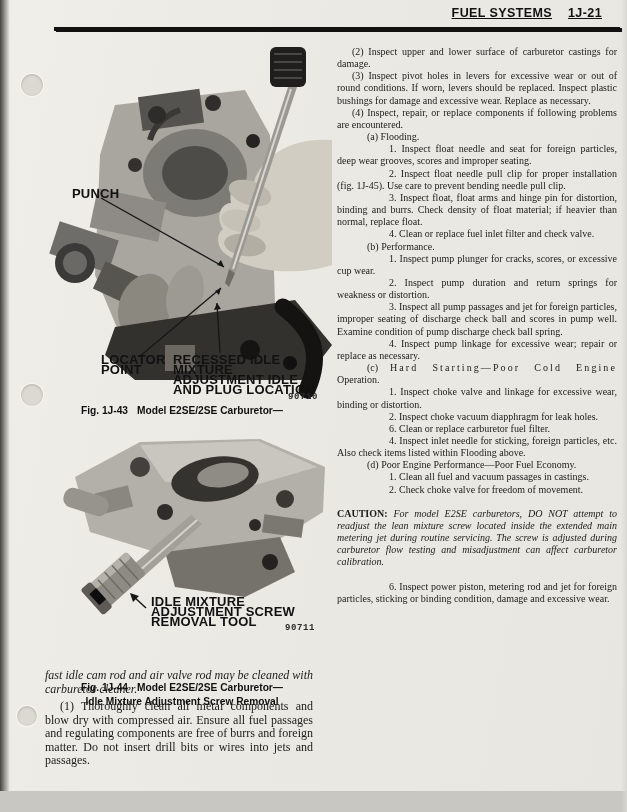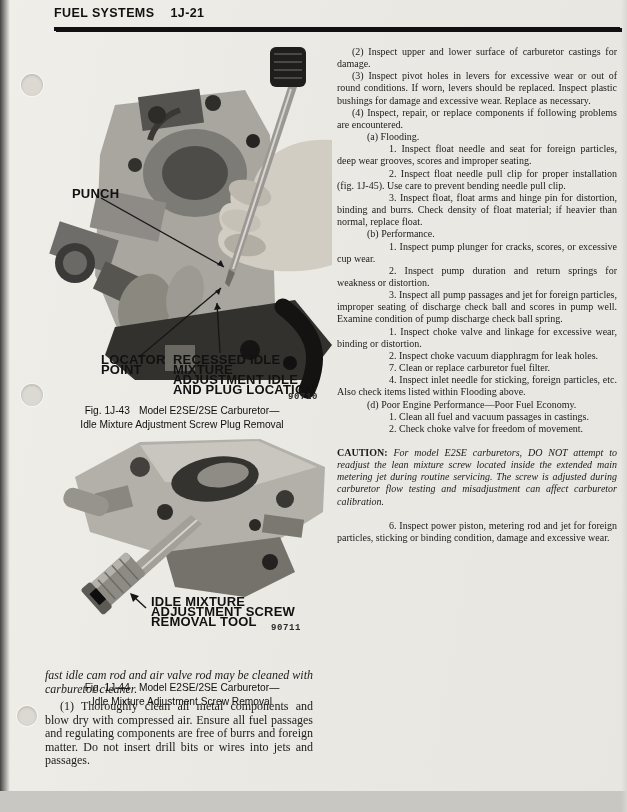"FUEL SYSTEMS 1J-21" .header { left: 54px -> 39px; text-align: none -> right; text-decoration: none -> underline }
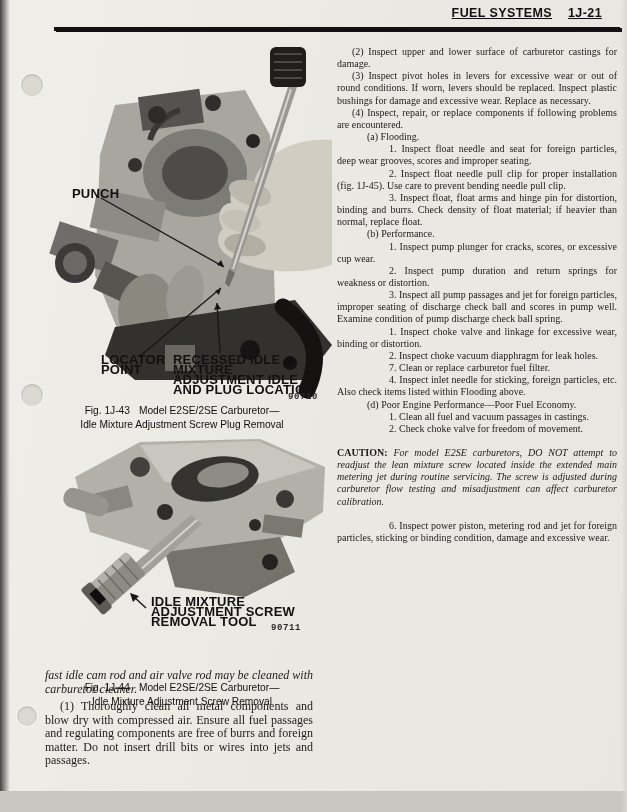"4. Clean or replace fuel" p.i3 { html: none -> <p>4. Clean or replace fuel inlet filter and check valve.</p> }
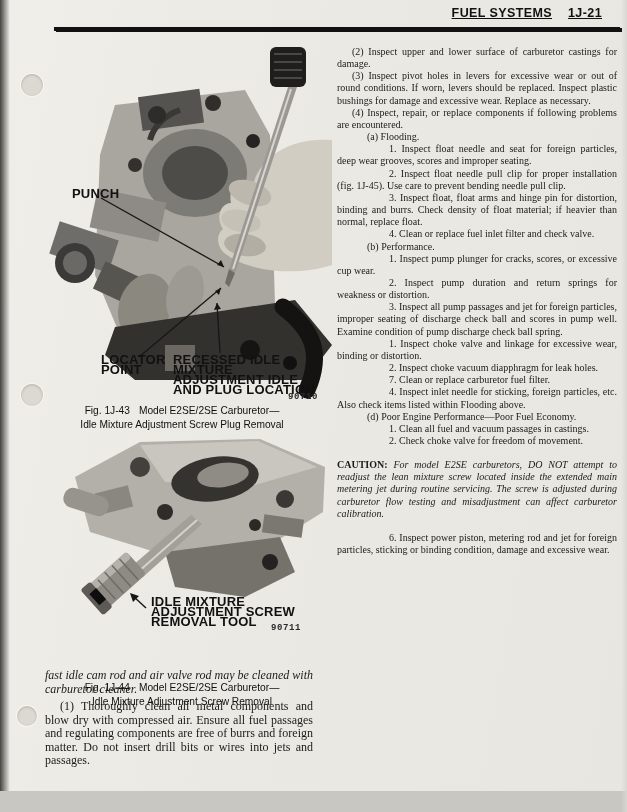"4. Inspect pump linkage for" p.i3 { html: none -> <p>4. Inspect pump linkage for excessive wear; repair or replace as necessary.</p> }
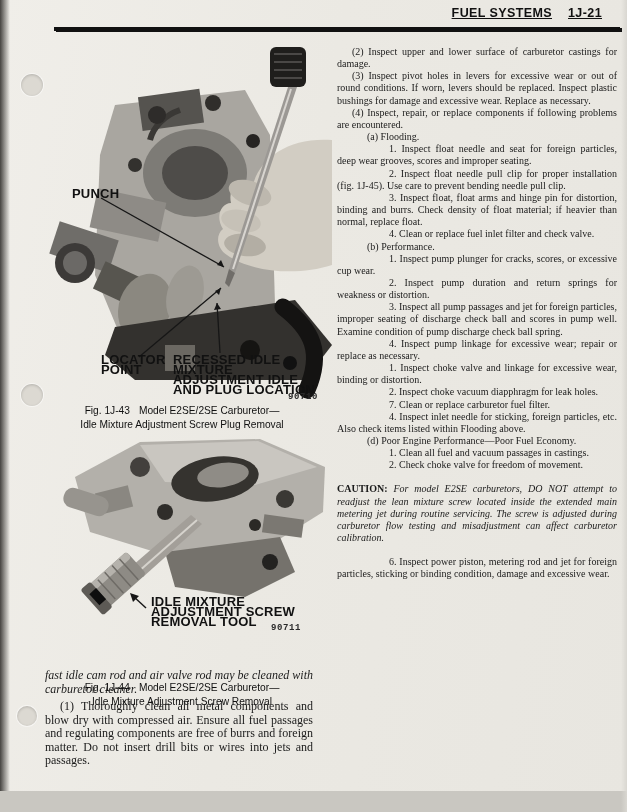"(c) Hard Starting—Poor Cold Engine" p.i2 { html: none -> <p><span>(c)</span> <span>Hard Starting—Poor Cold Engine</span> <span>Operation.</span></p> }
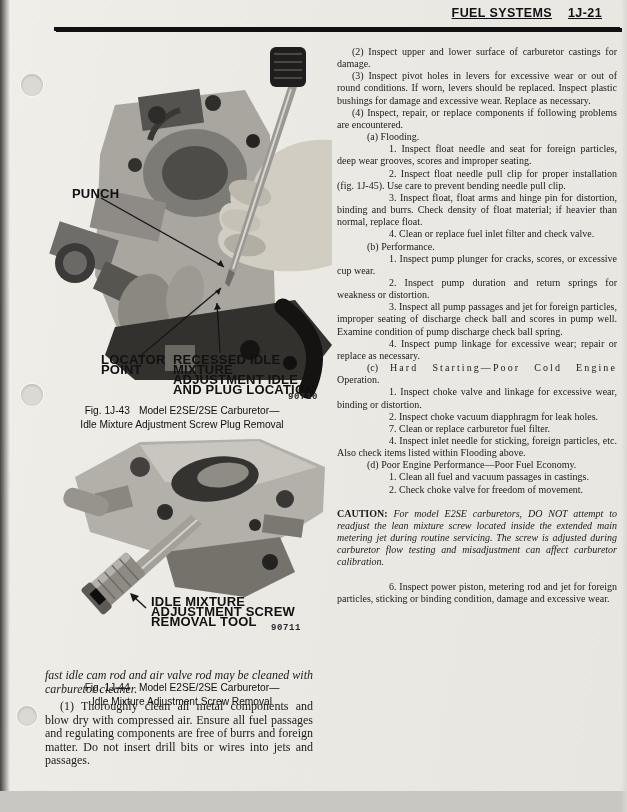"Fig. 1J-43 Model E2SE/2SE Carburetor—" .caption { font-weight: normal -> bold }
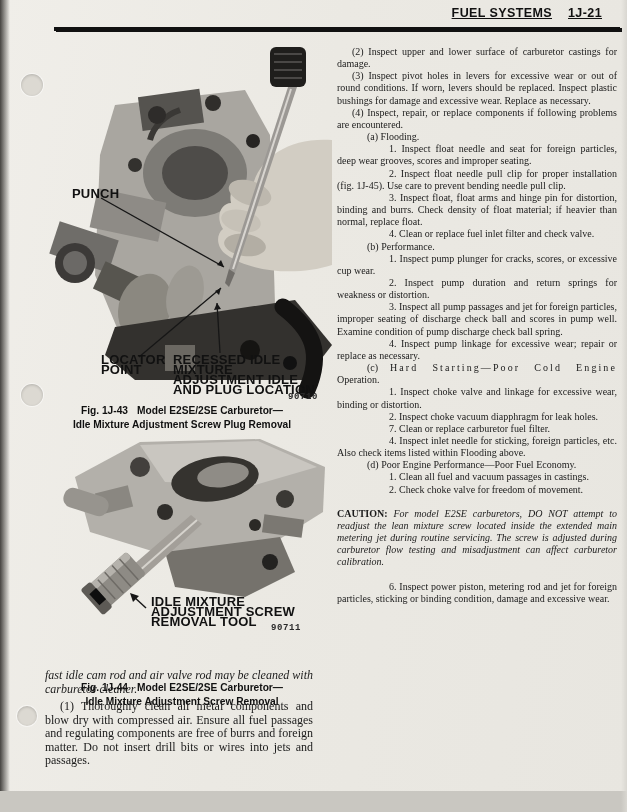"Idle Mixture Adjustment Screw Plug" div { html: <div>Idle Mixture Adjustment Screw Plug Removal</div> -> none }
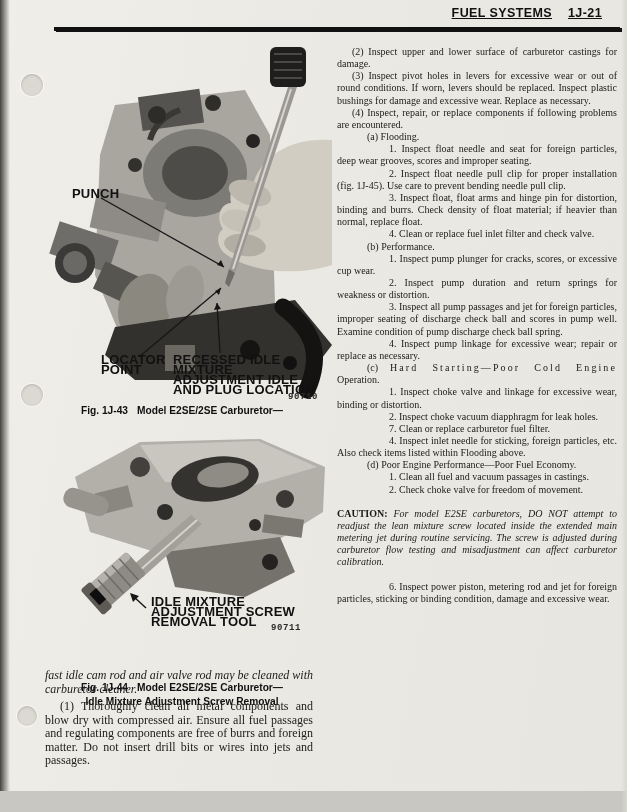"7. Clean or replace carburetor" p.i3 { text: 7 -> 6 }
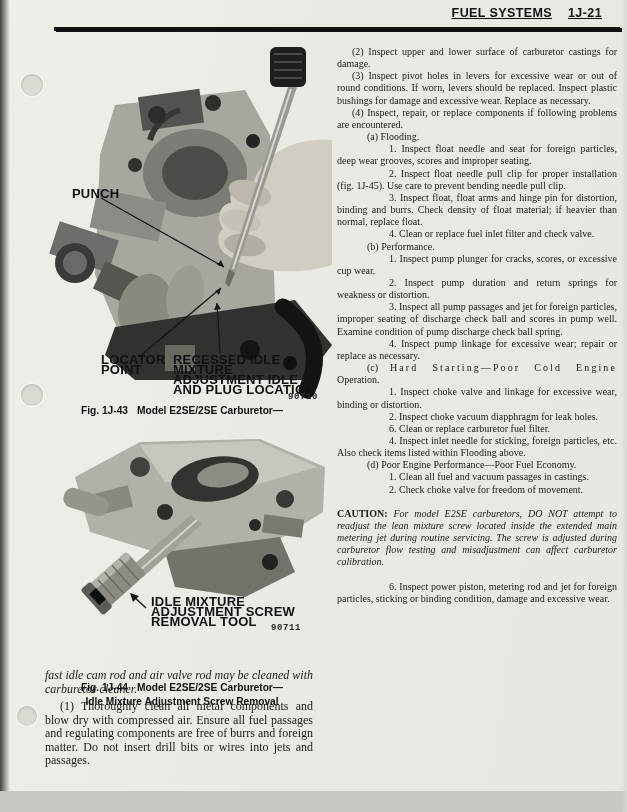"90711" div.pnum { left: 226px -> 240px }
